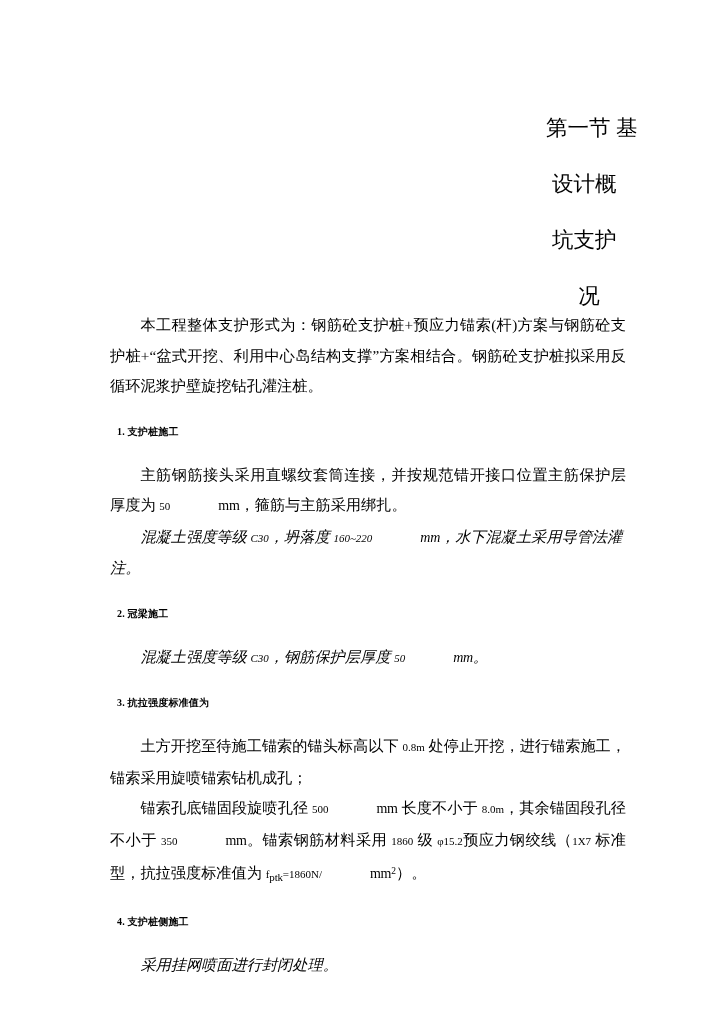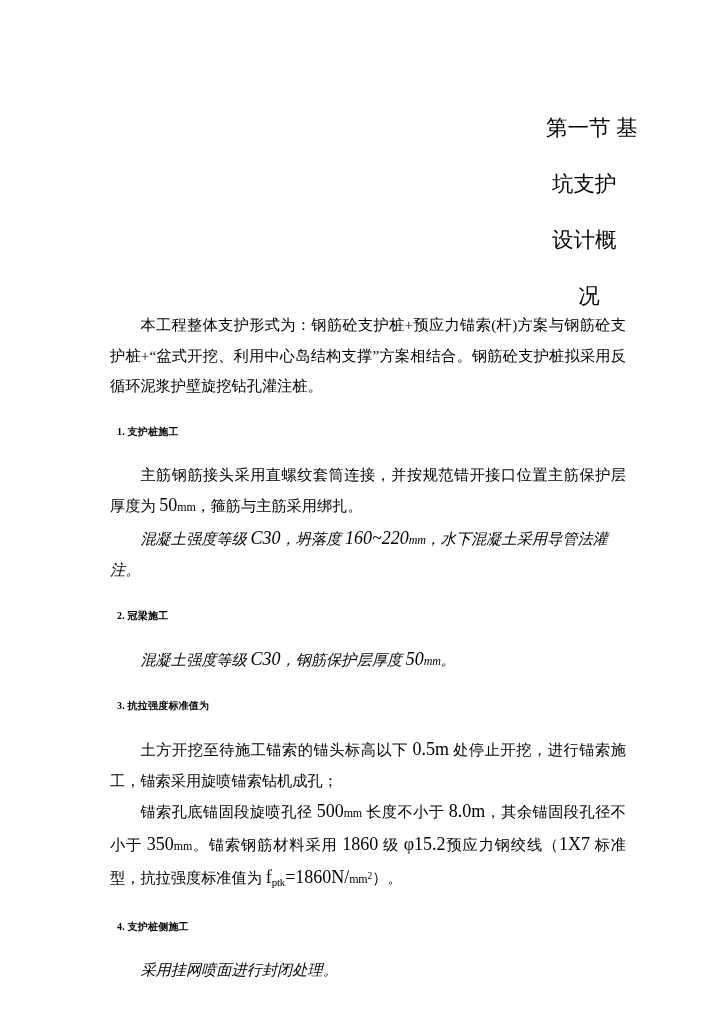"坑支护" span.title-line { order: before "设计概" -> after "设计概" }
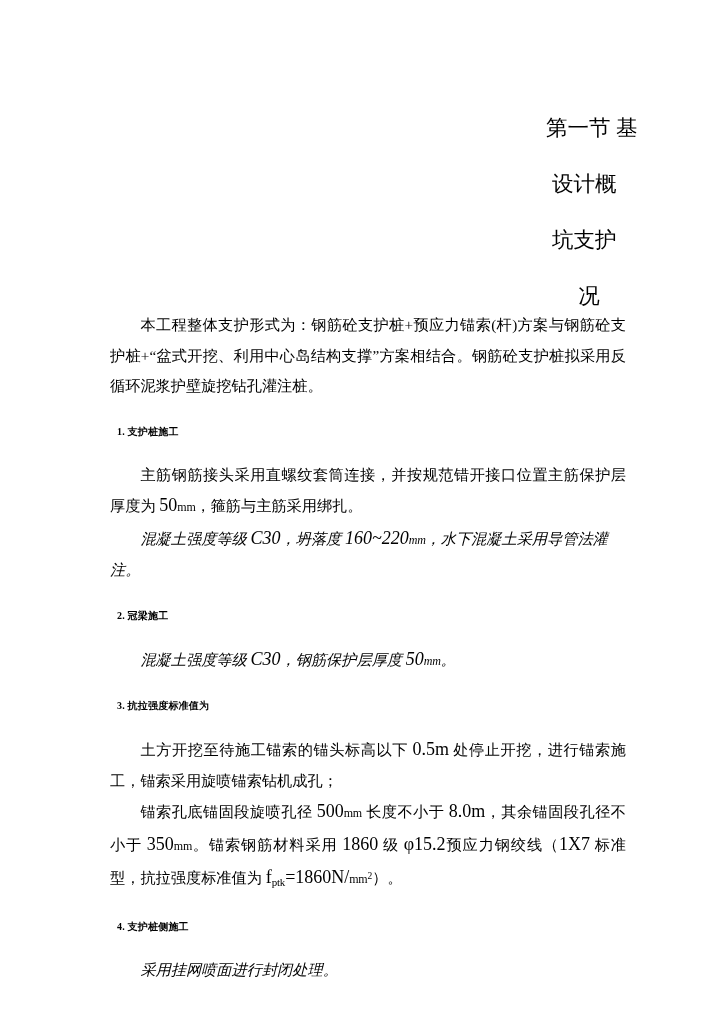"50" .lat { font-size: 18px -> 11px }
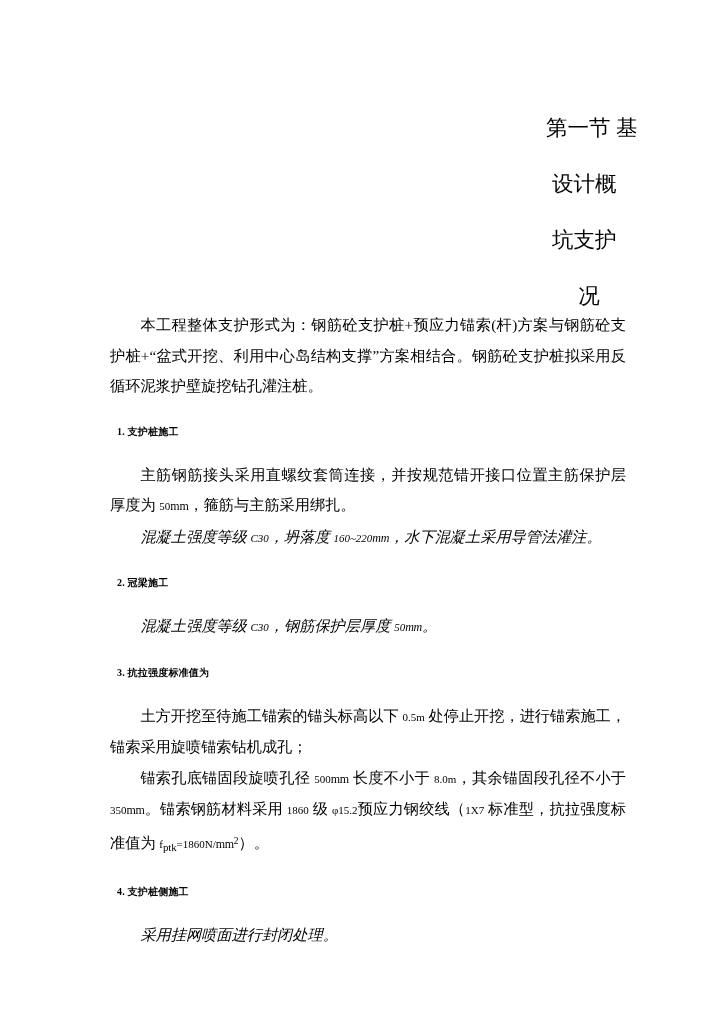"mm" .unit { font-size: 12px -> 14px; margin-left: none -> 48px }
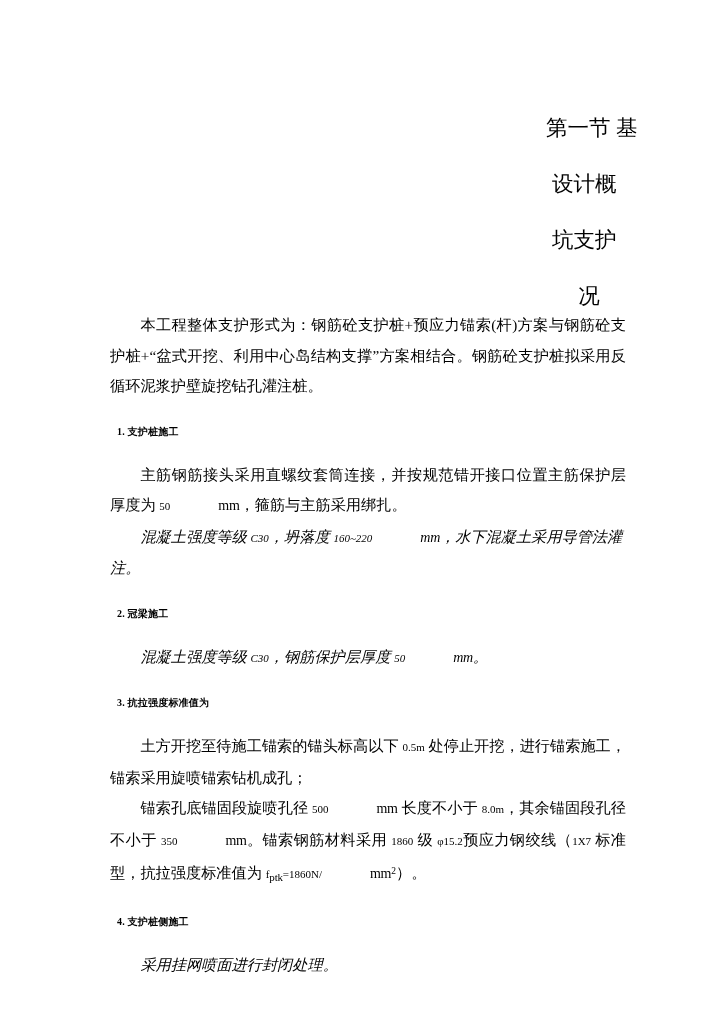"0.5m" span.lat { text: 0.5m -> 0.8m }
